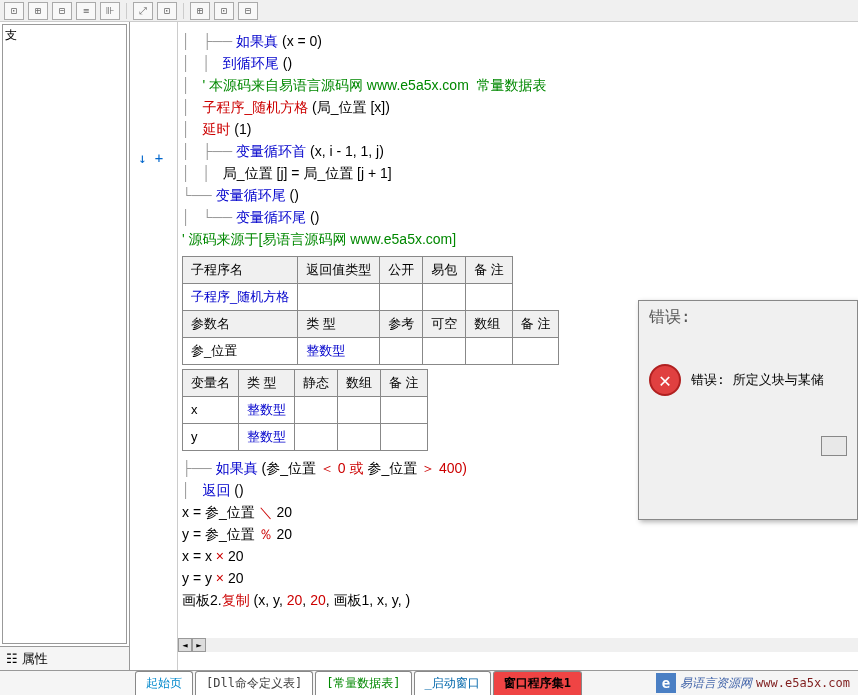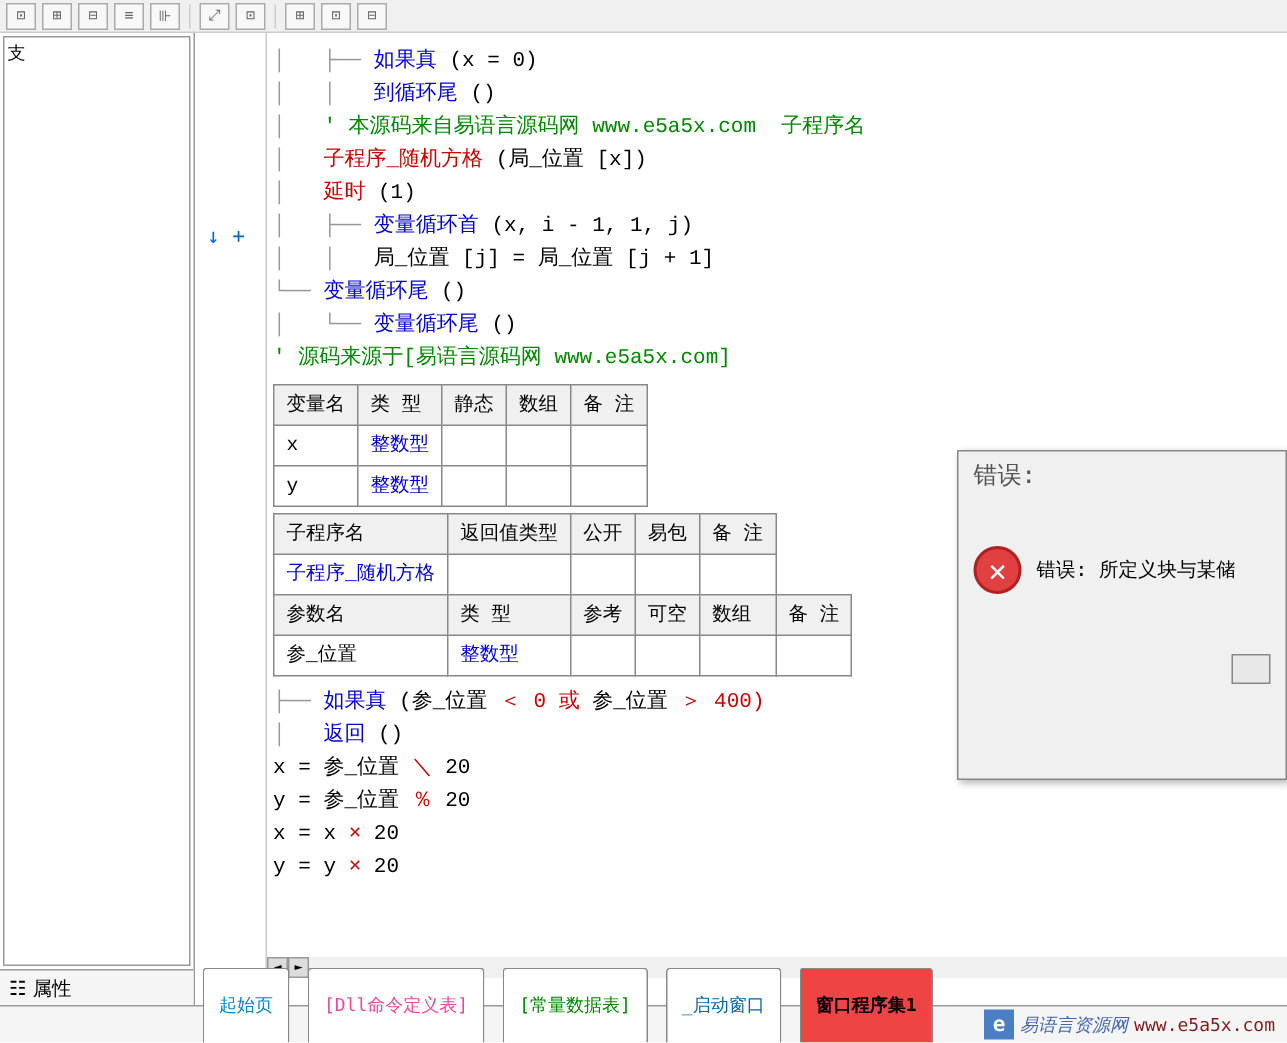"│ ├── 如果真 (x =" .code-content { font-family: Liberation Mono, monospace -> Liberation Sans, sans-serif }
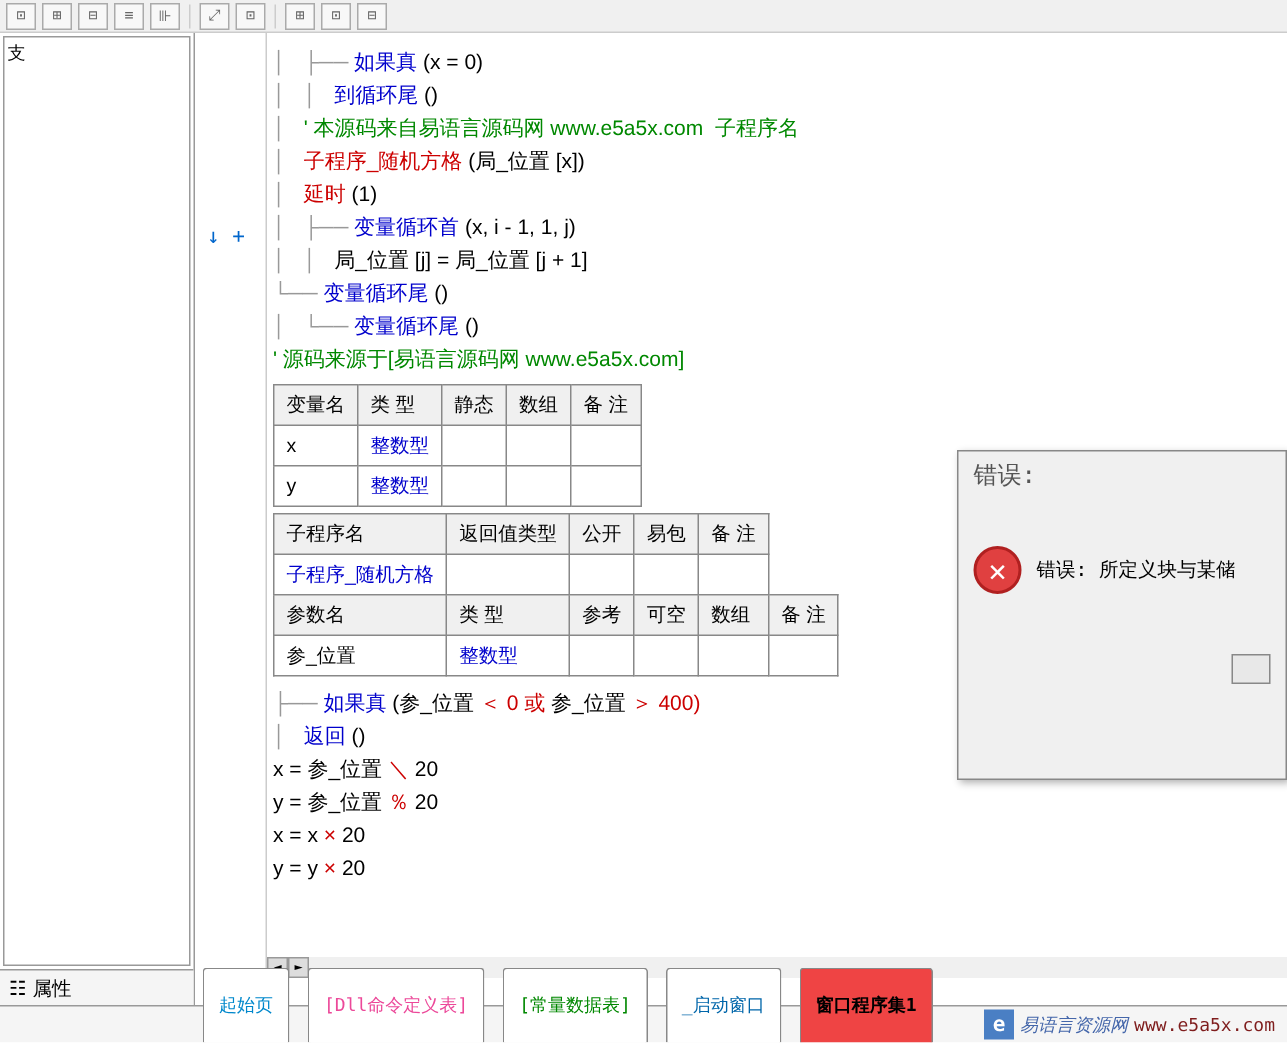"' 本源码来自易语言源码网 www.e5a5x.com 子程序名" span.kw-green { text: 子程序名 -> 常量数据表 }
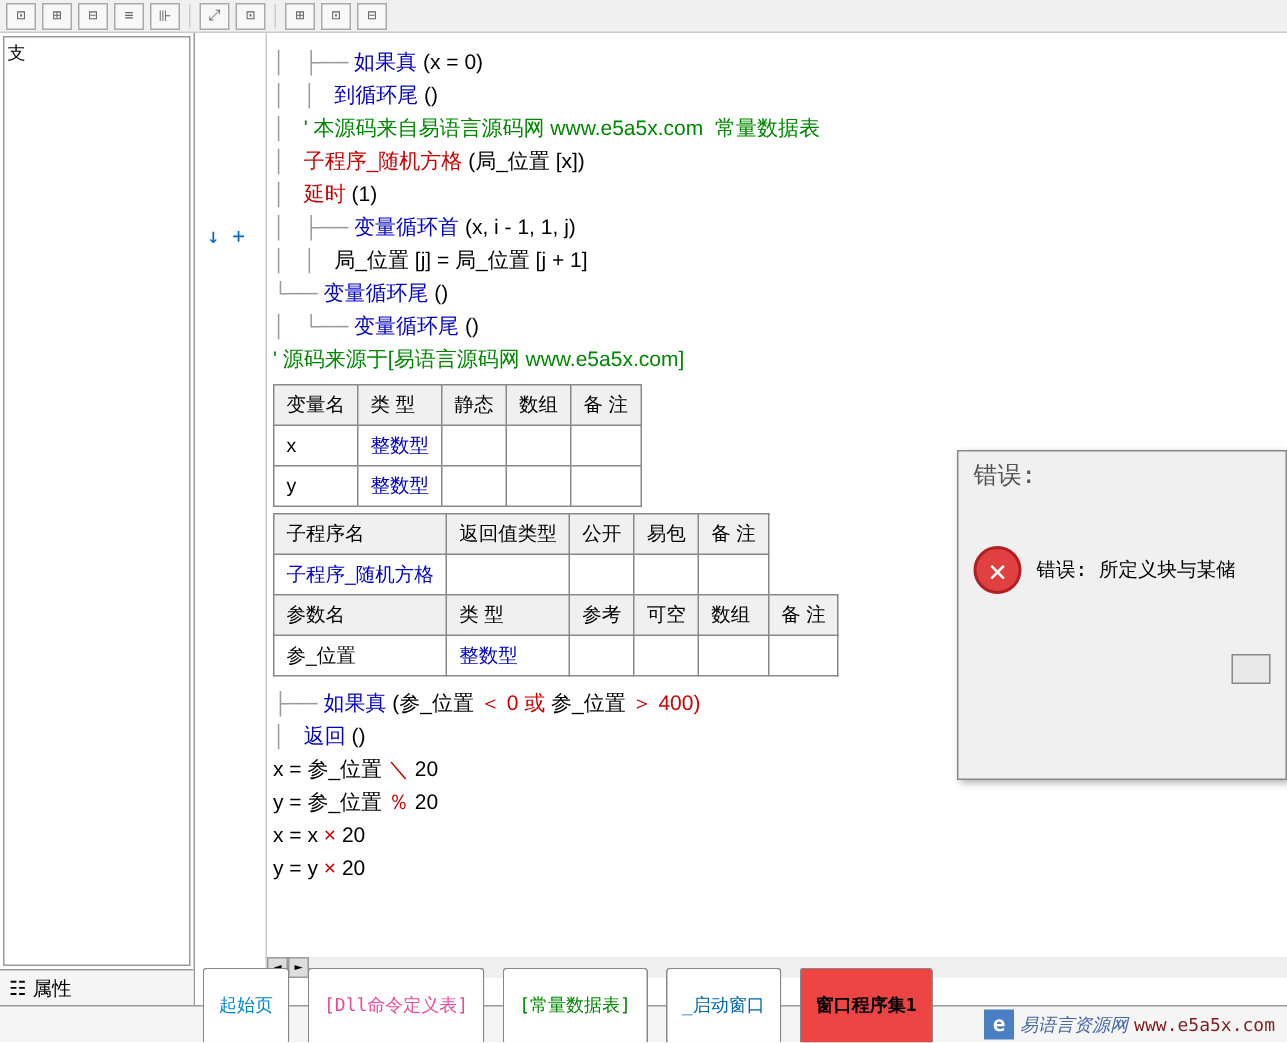"变量名" table { order: before "子程序名" -> after "子程序名" }
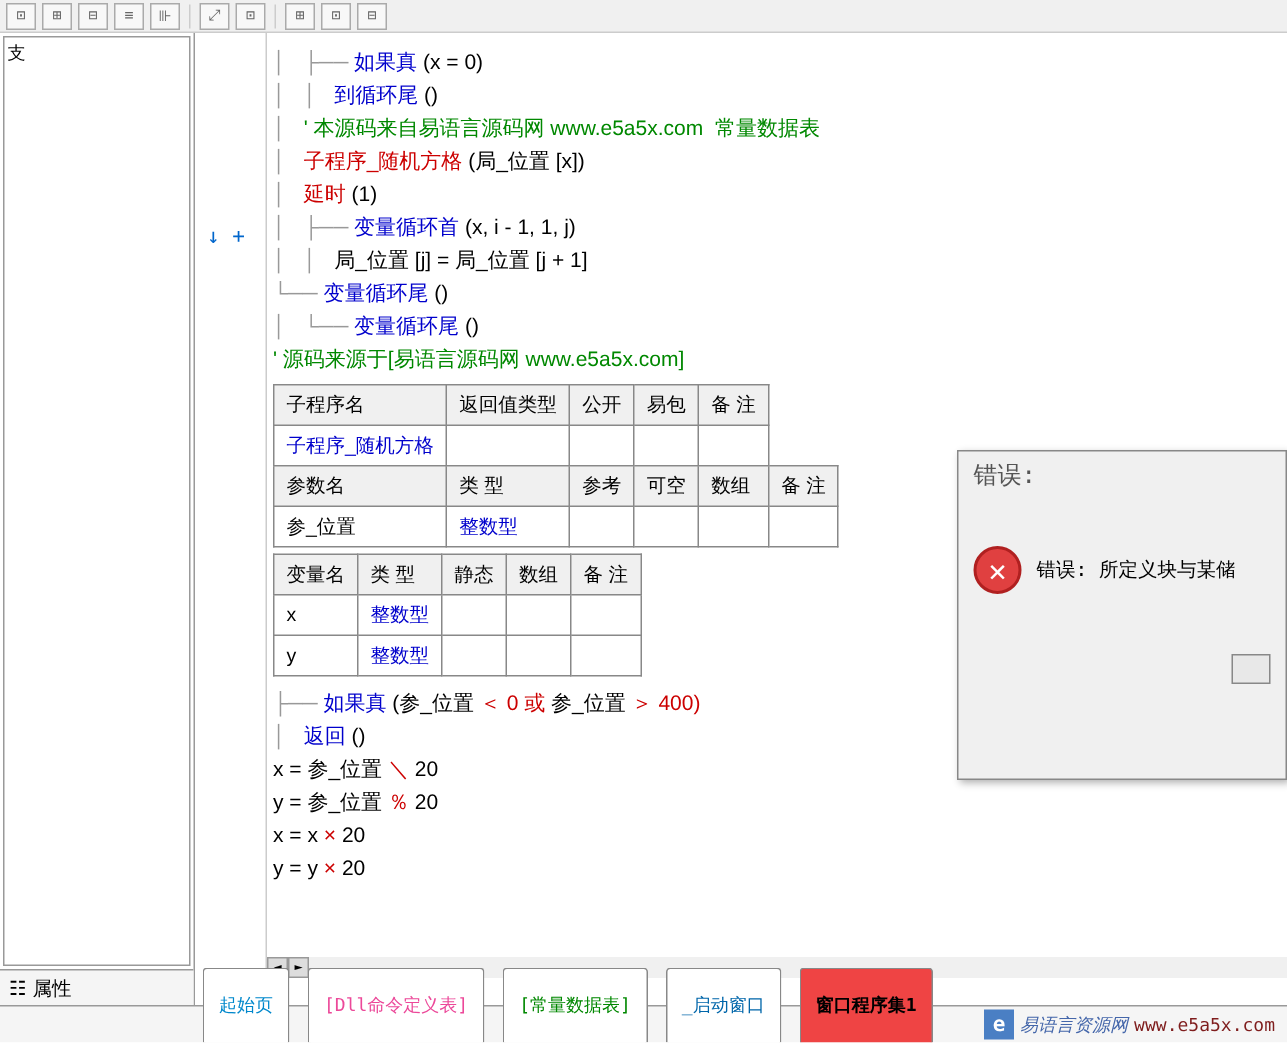"画板2.复制 (x, y, 20, 20," div.code-line { html: none -> <div><span>画板2.</span><span>复制</span><span> (x, y, </span><span>20</span><span>, </span><span>20</span><span>, 画板1, x, y, )</span></div> }
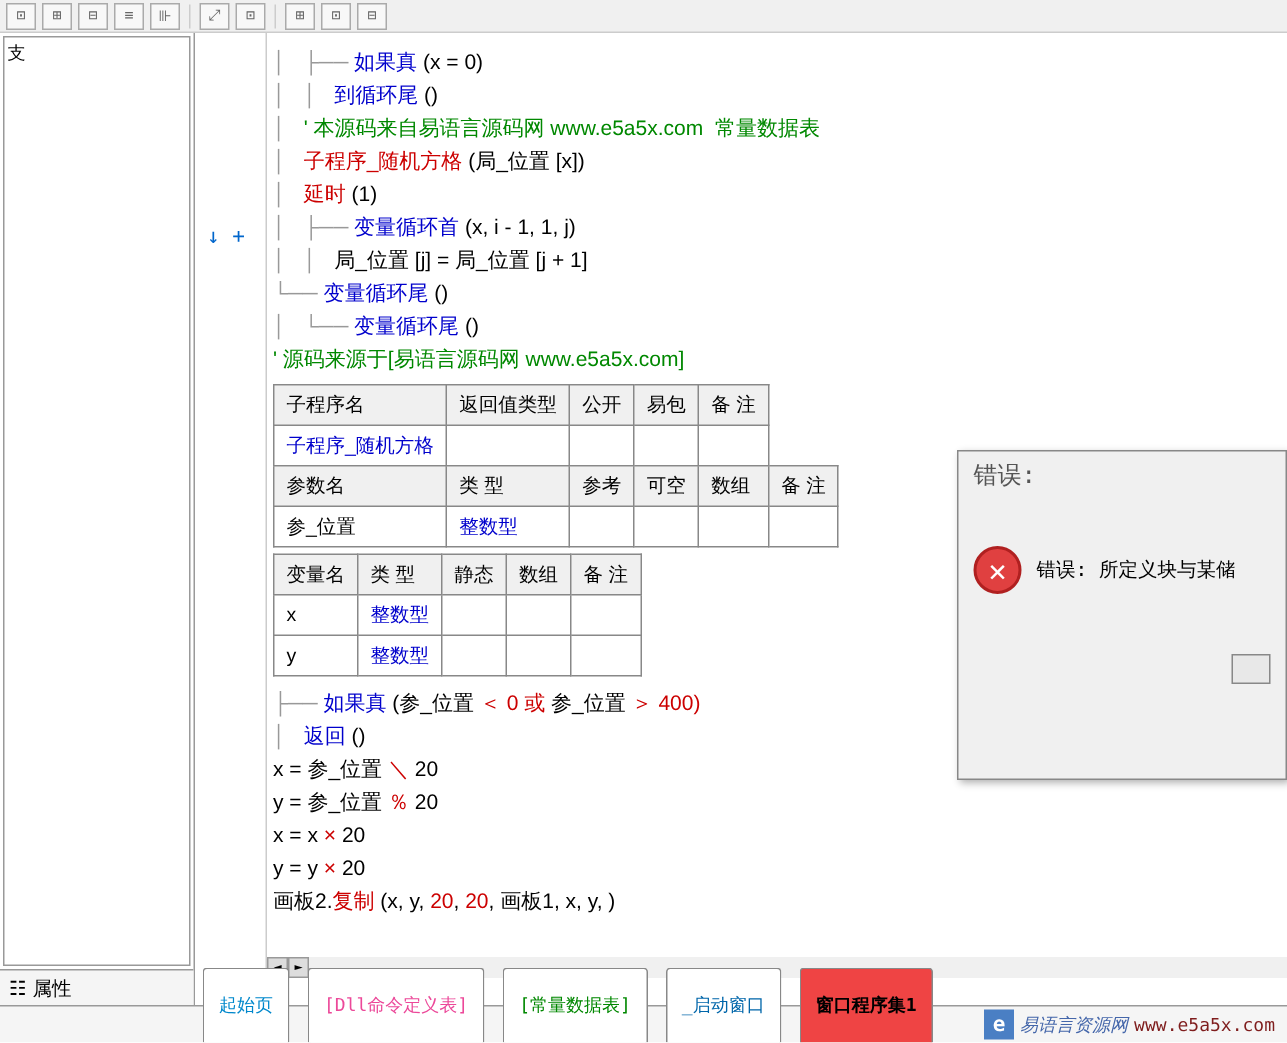"起始页" .tab { margin-right: 12px -> 2px; padding: 16px 10px -> 3px 10px }
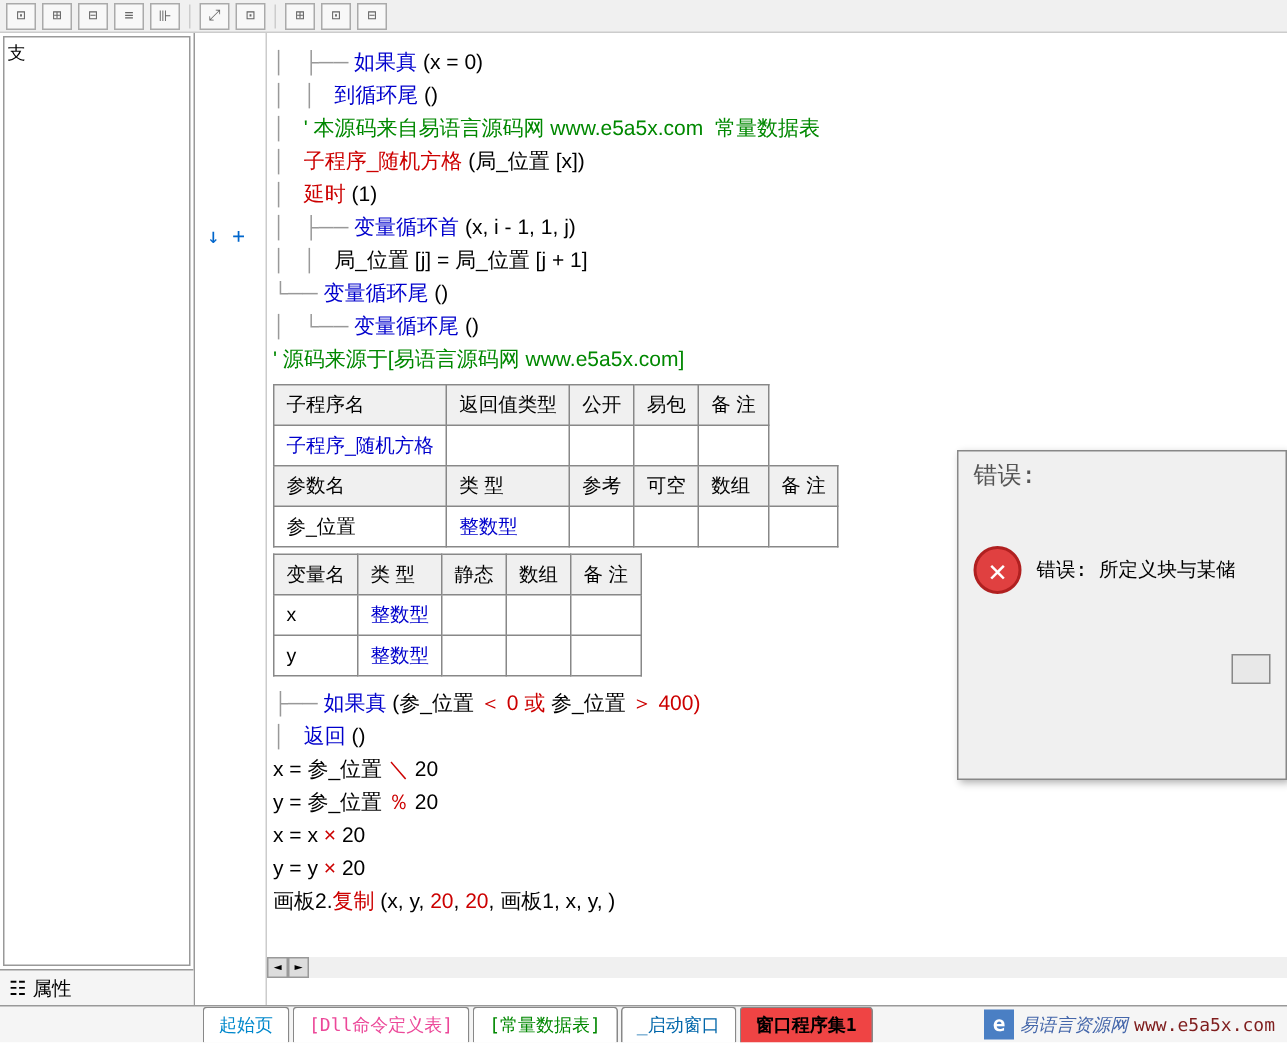"[Dll命令定义表]" .tab-dll { color: #ec4899 -> #404040 }
